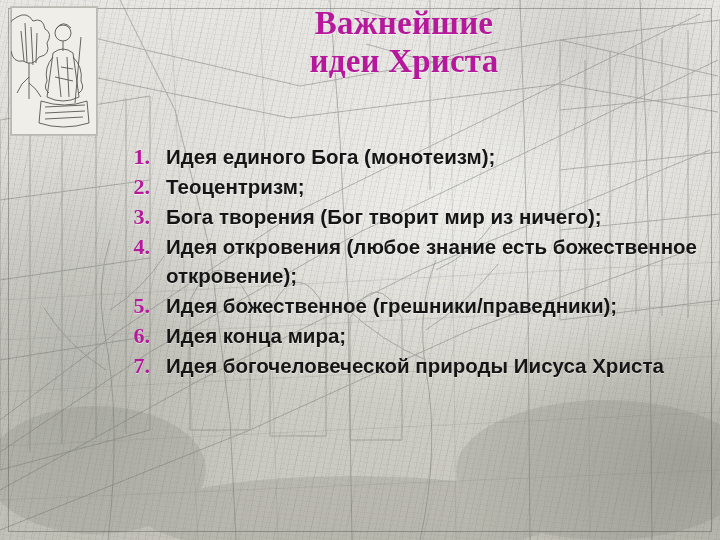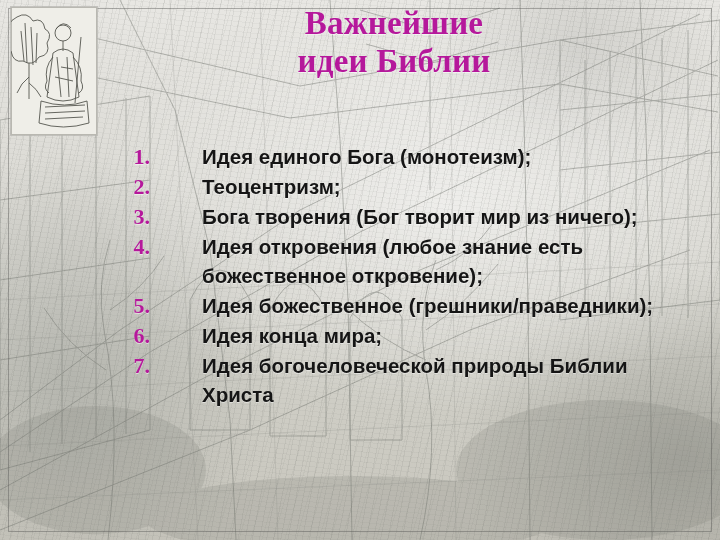"Важнейшие" .title { left: 100px -> 110px }
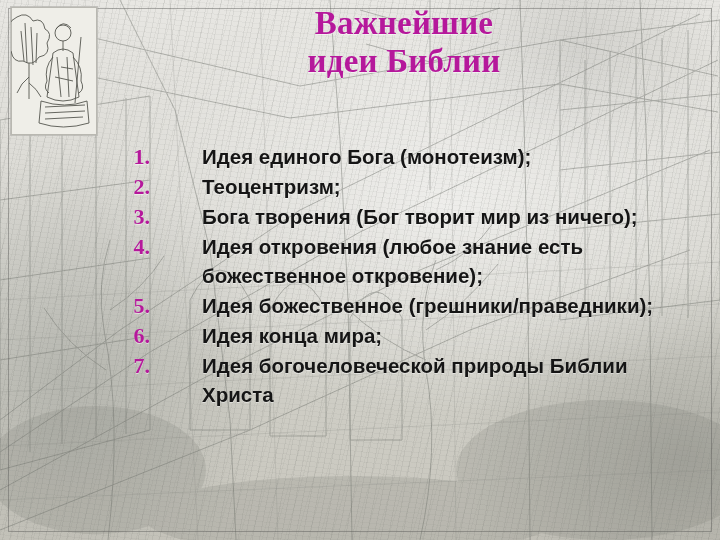"идеи Библии" span.line { text: Библии -> Христа }
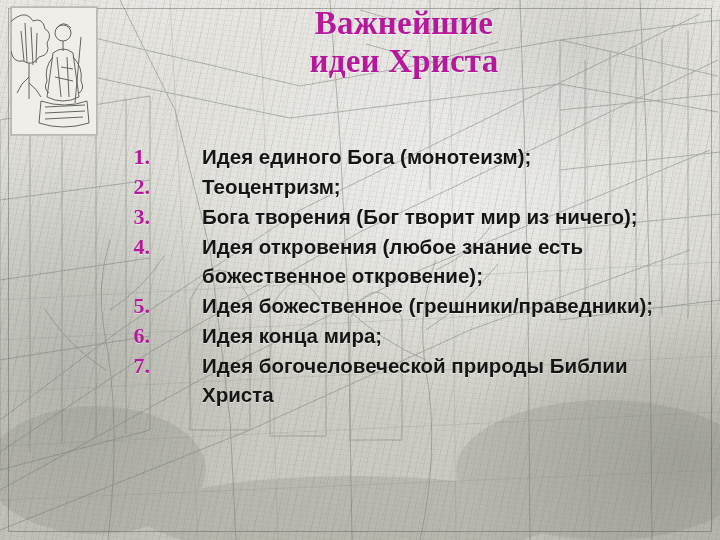"Идея единого Бога (монотеизм);" .li-text { margin-left: 36px -> none }
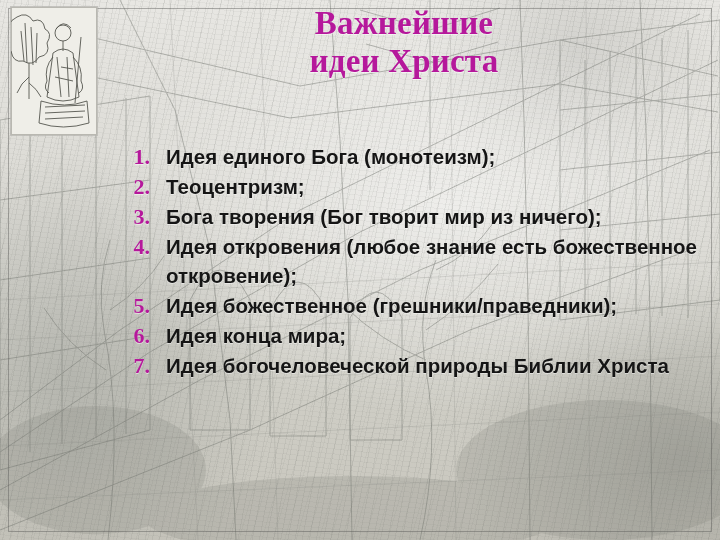"Идея богочеловеческой природы Библии" span.li-text { text: Библии -> Иисуса }
